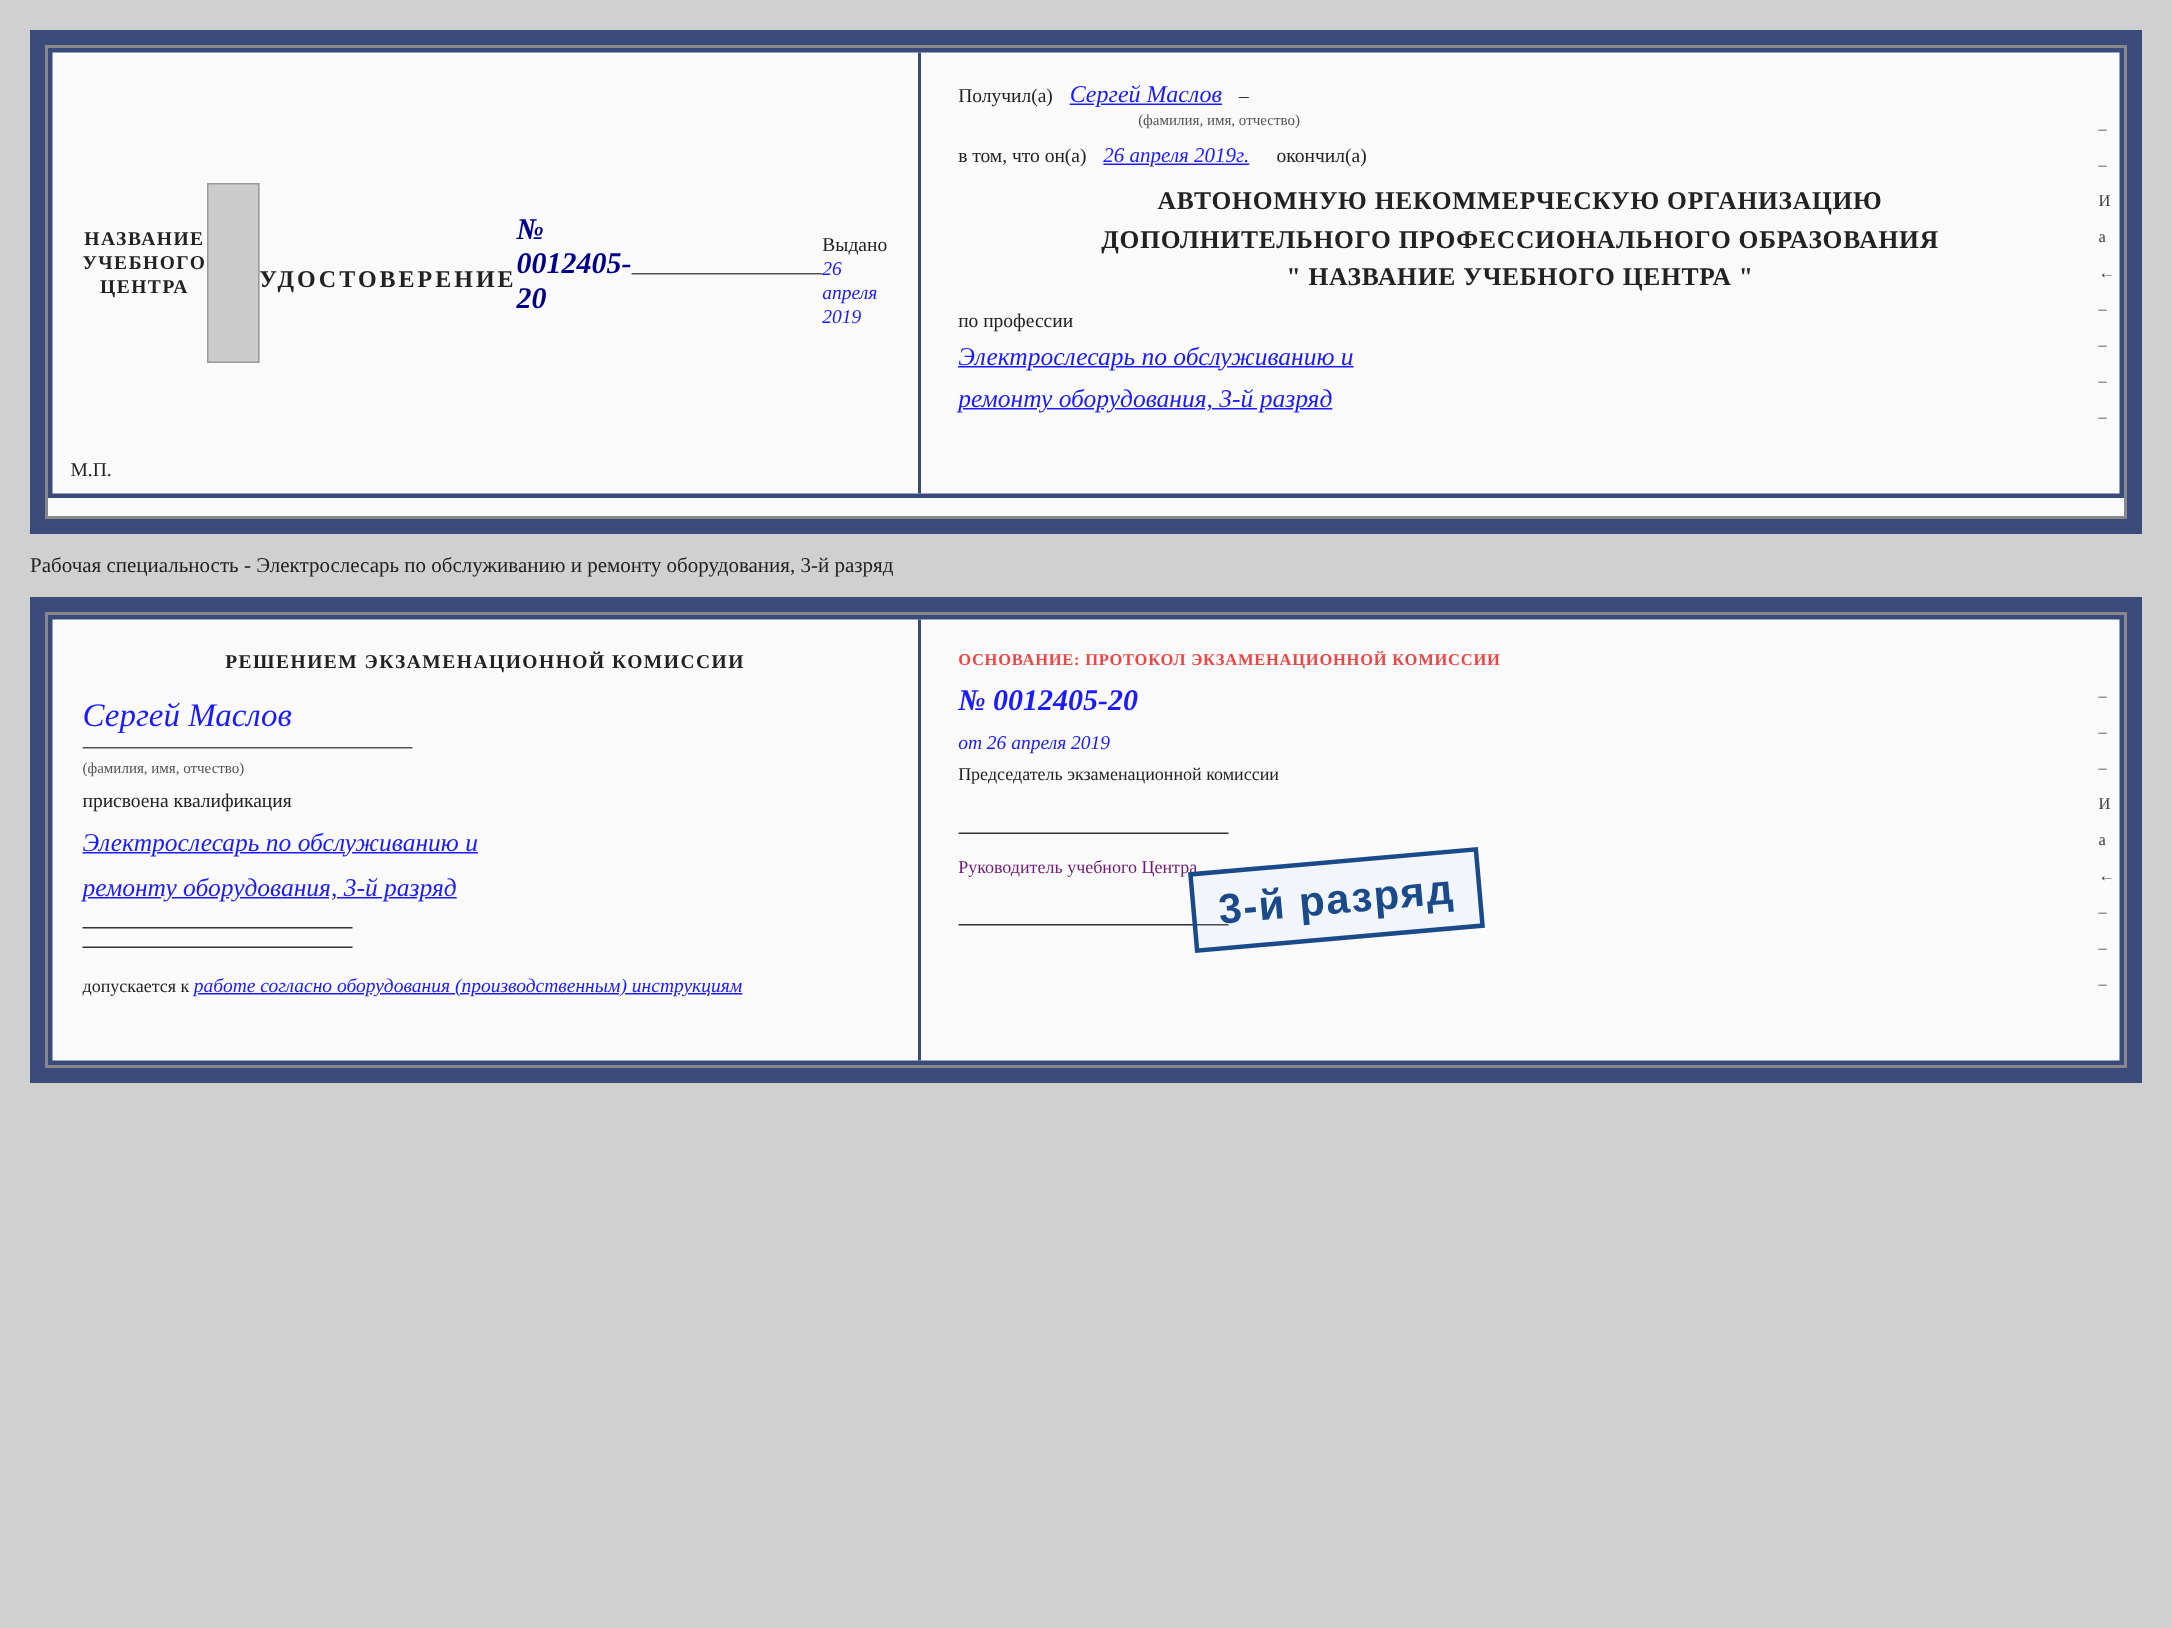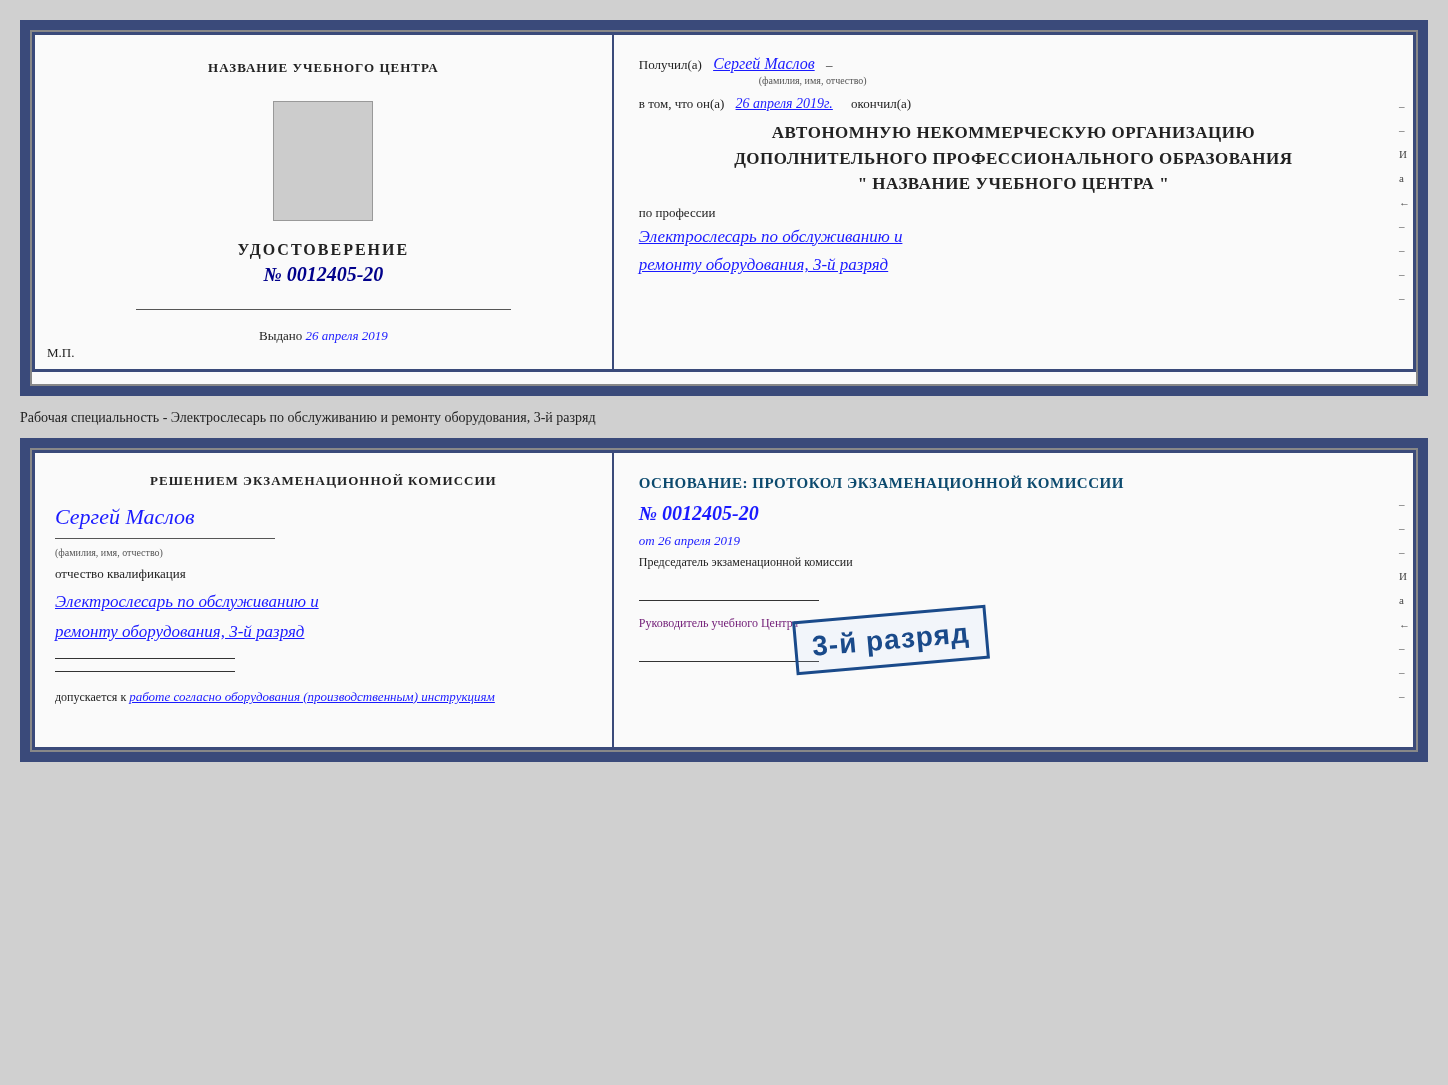"НАЗВАНИЕ УЧЕБНОГО ЦЕНТРА" .cert-left { flex-direction: column -> none }
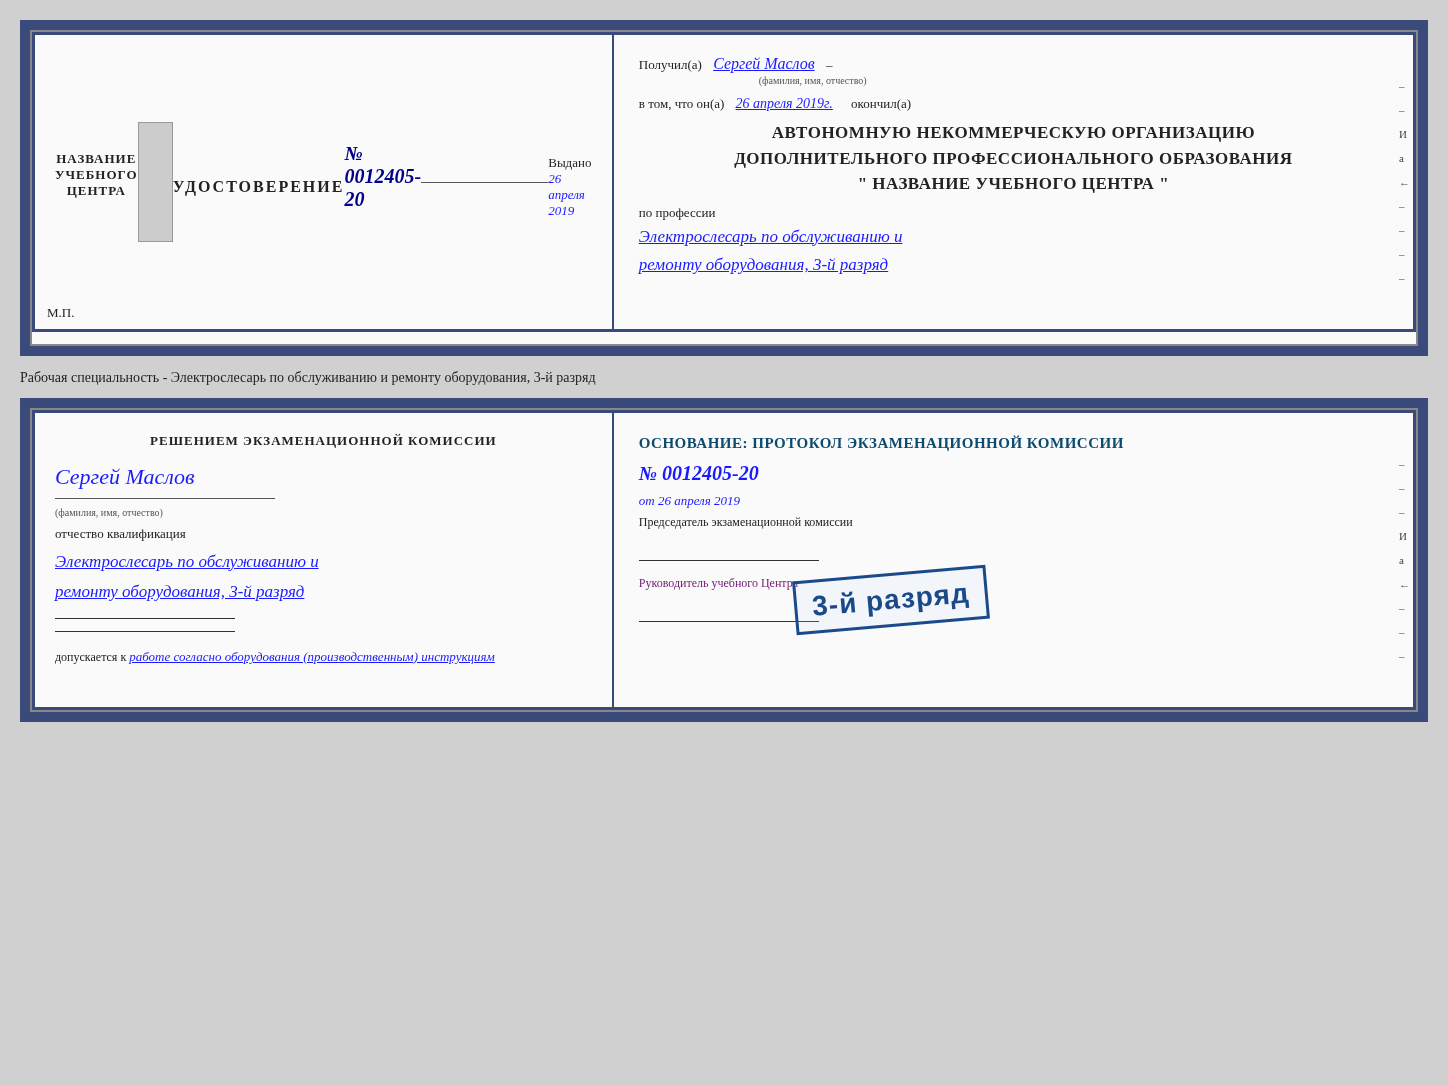"ОСНОВАНИЕ: ПРОТОКОЛ ЭКЗАМЕНАЦИОННОЙ" div.osnovanie-label { color: #0c4a6e -> #ef4444; font-size: 15px -> 11px }
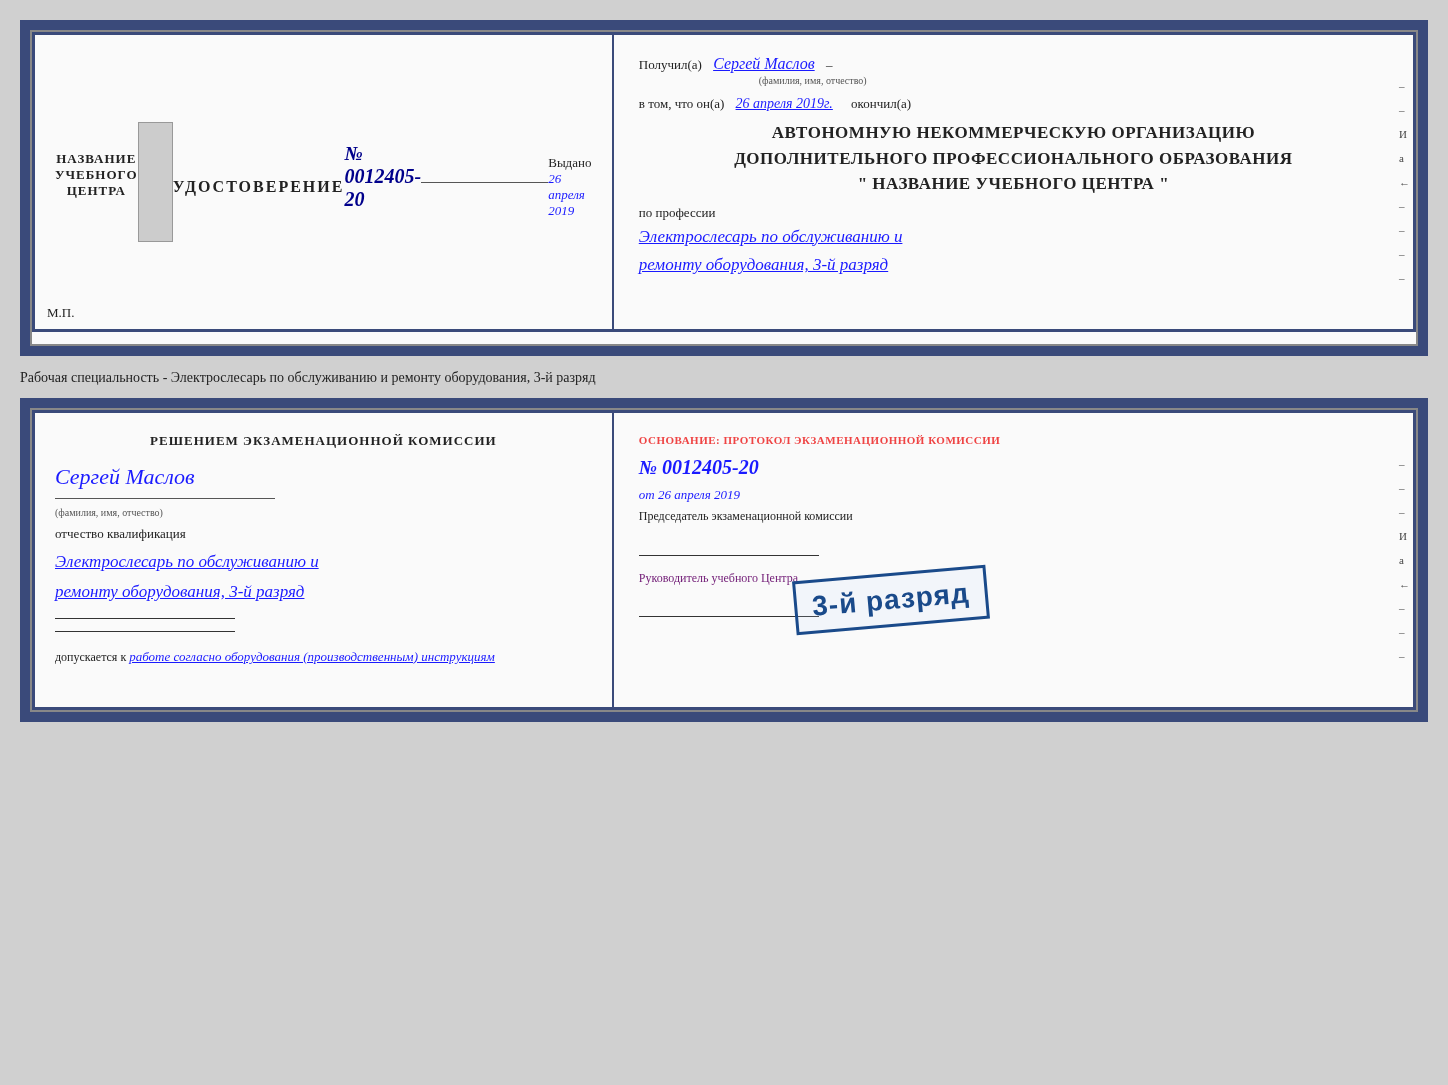"отчество квалификация" div.prisvoena-label { text: отчество -> присвоена }
